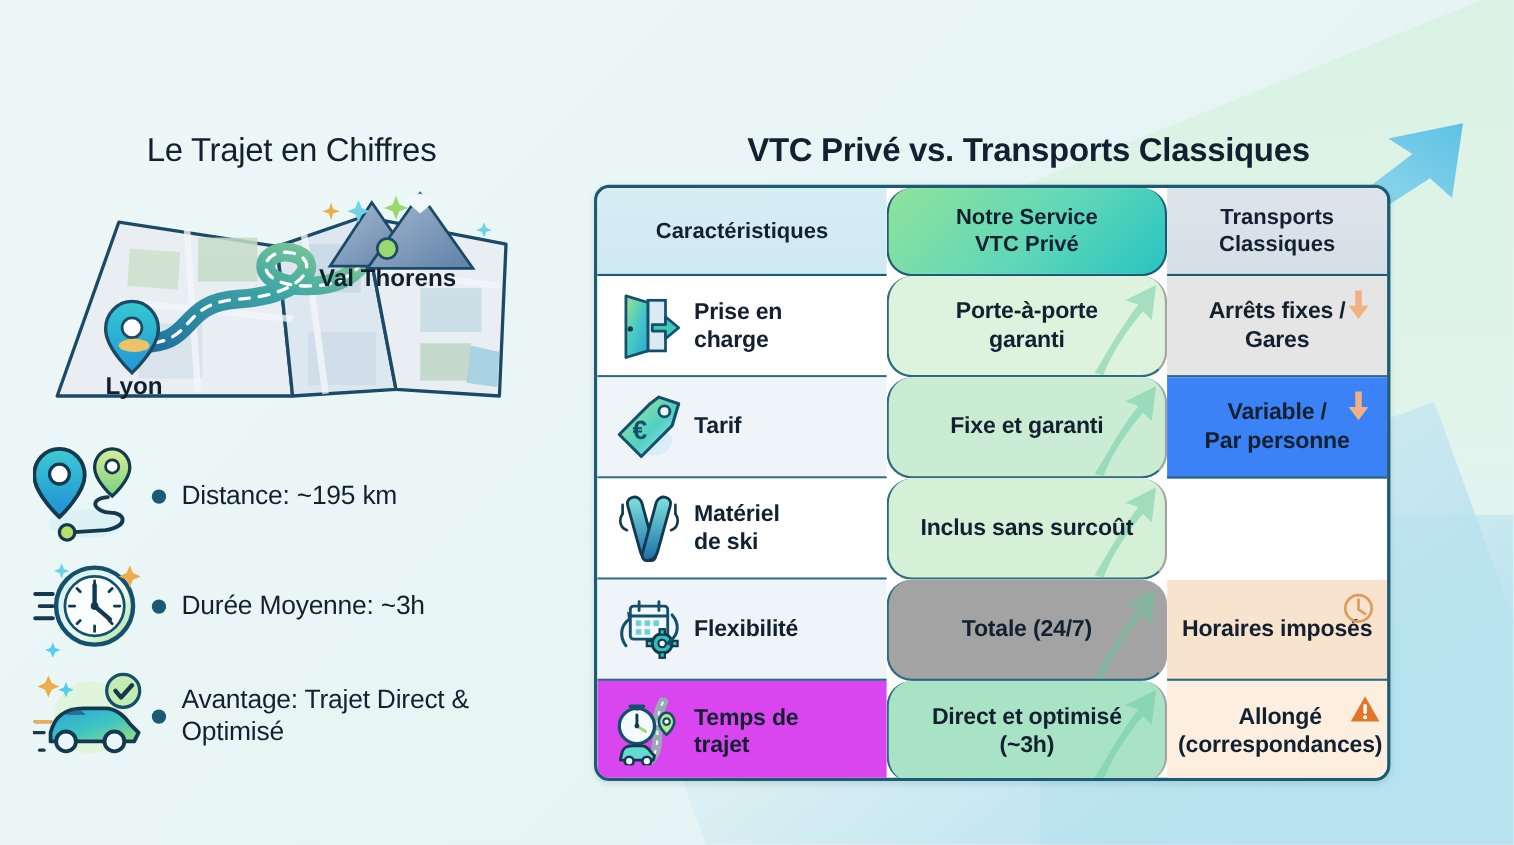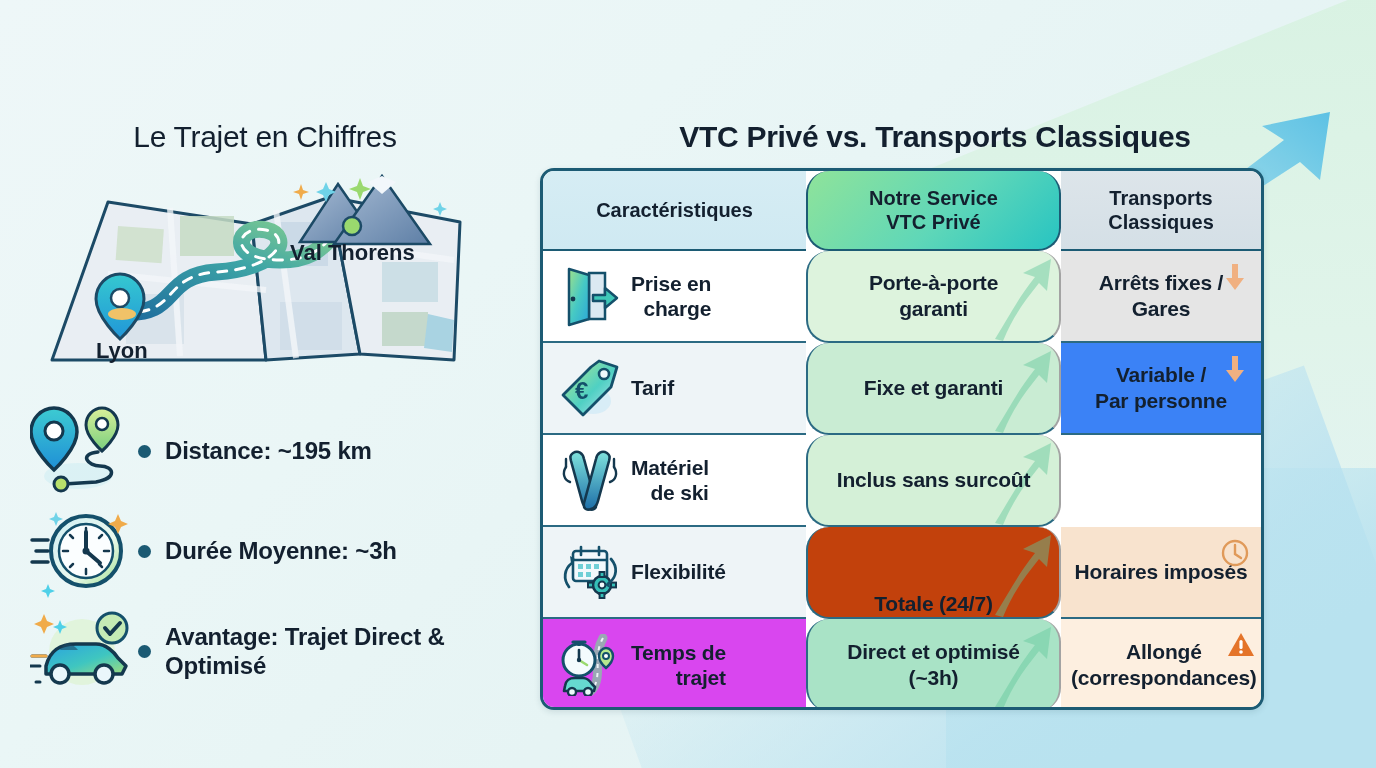"Prise en" .feat { text-align: right -> none }
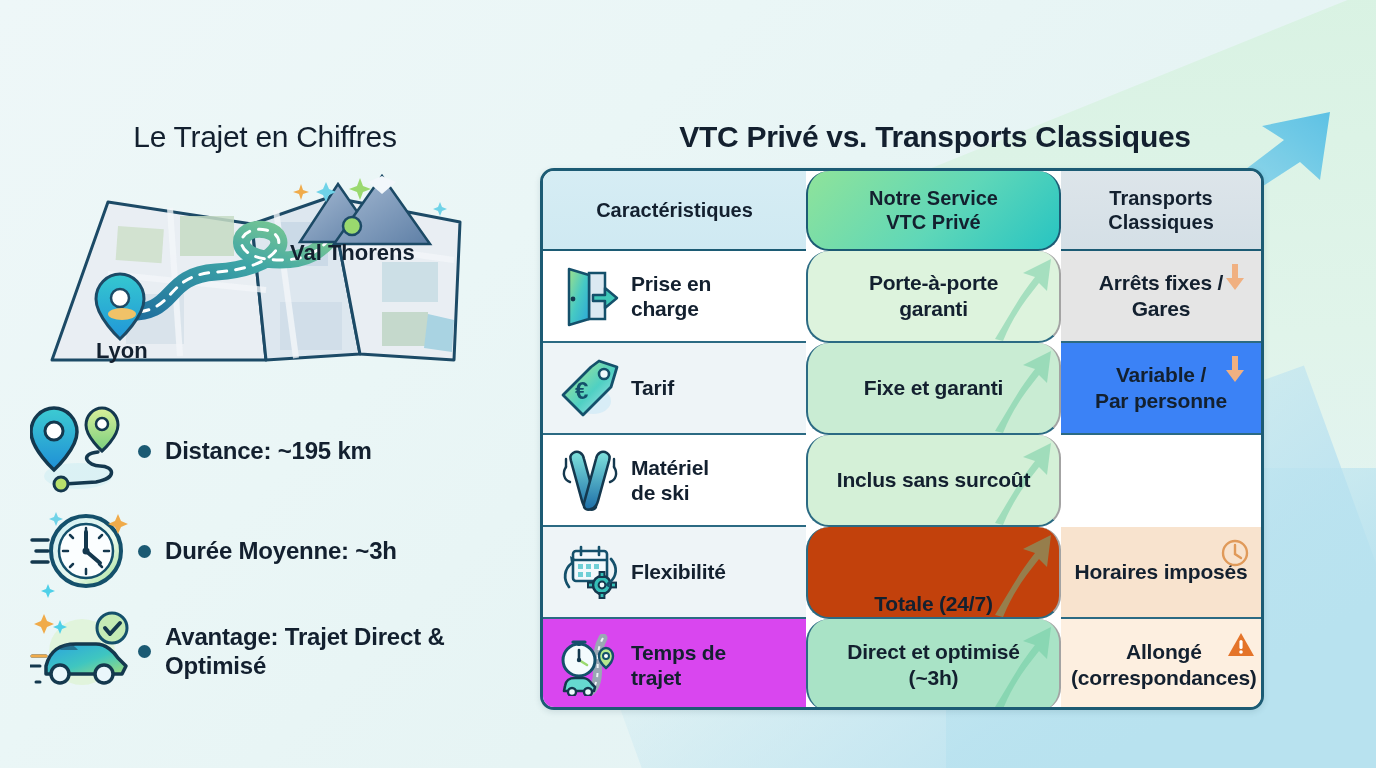"Distance: ~195 km" .bullet-txt { font-weight: bold -> normal }
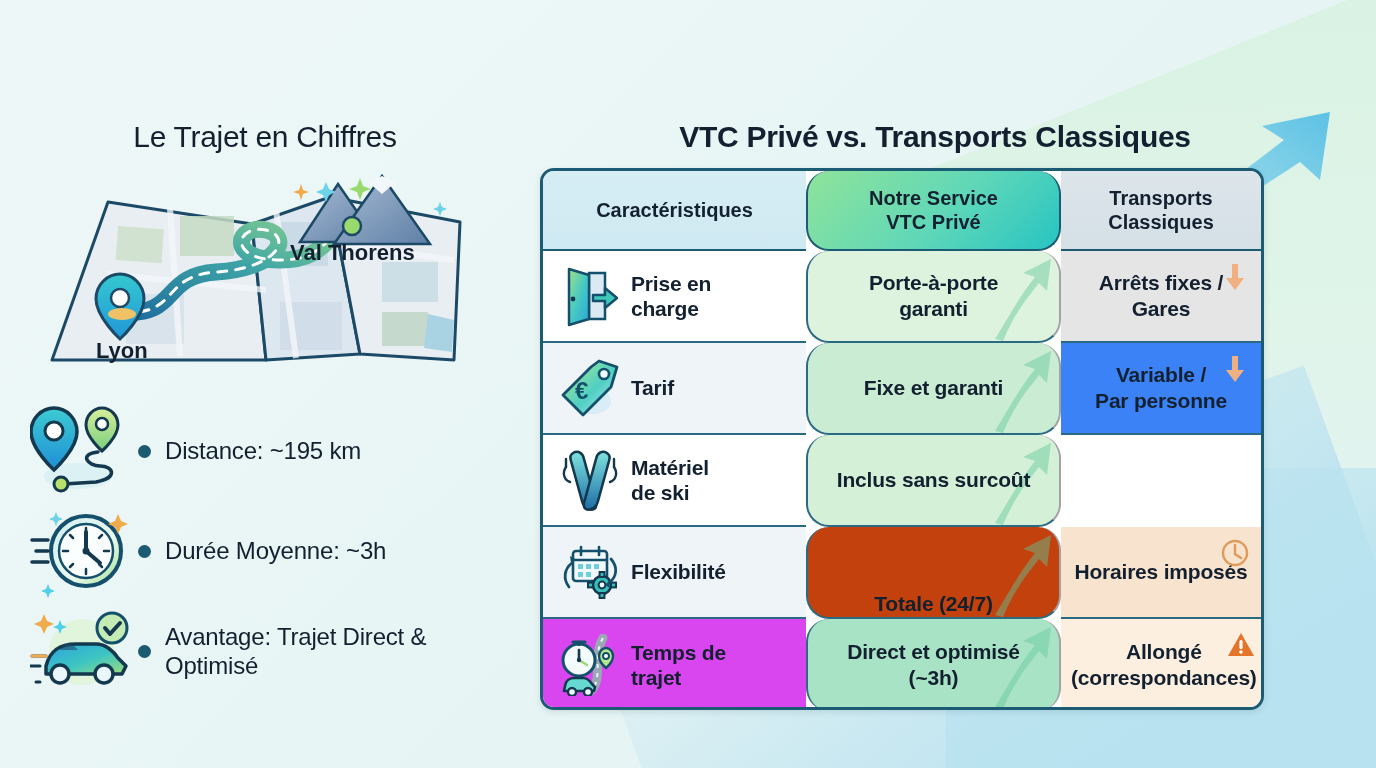"Totale (24/7)" .r3 .c2 { align-items: flex-end -> none; background: #c2410c -> #a3a3a3 }
